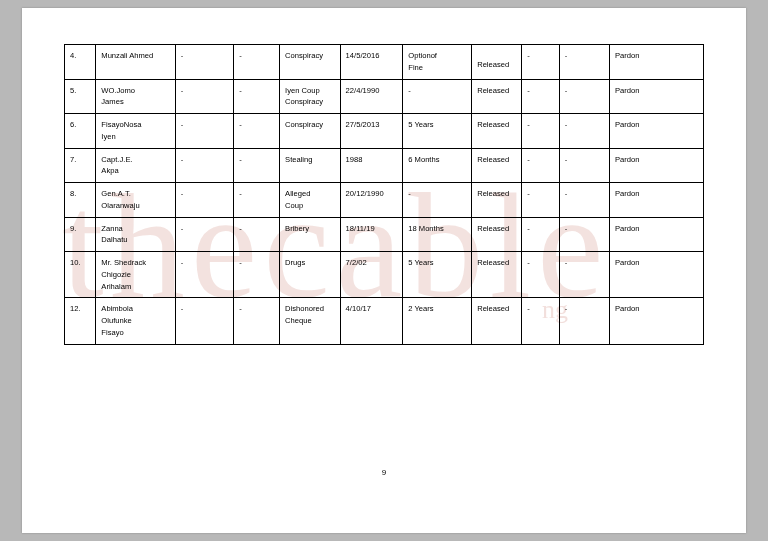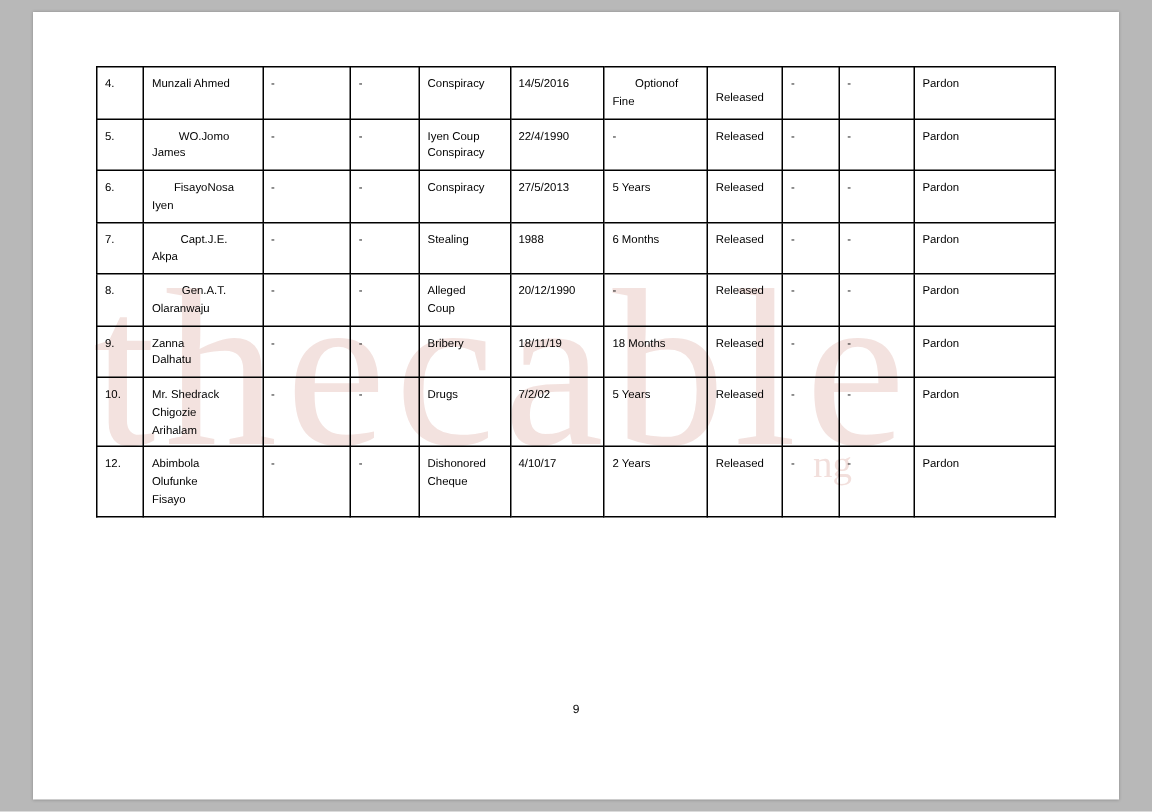"Option" .justify-pair { justify-content: center -> flex-start }
